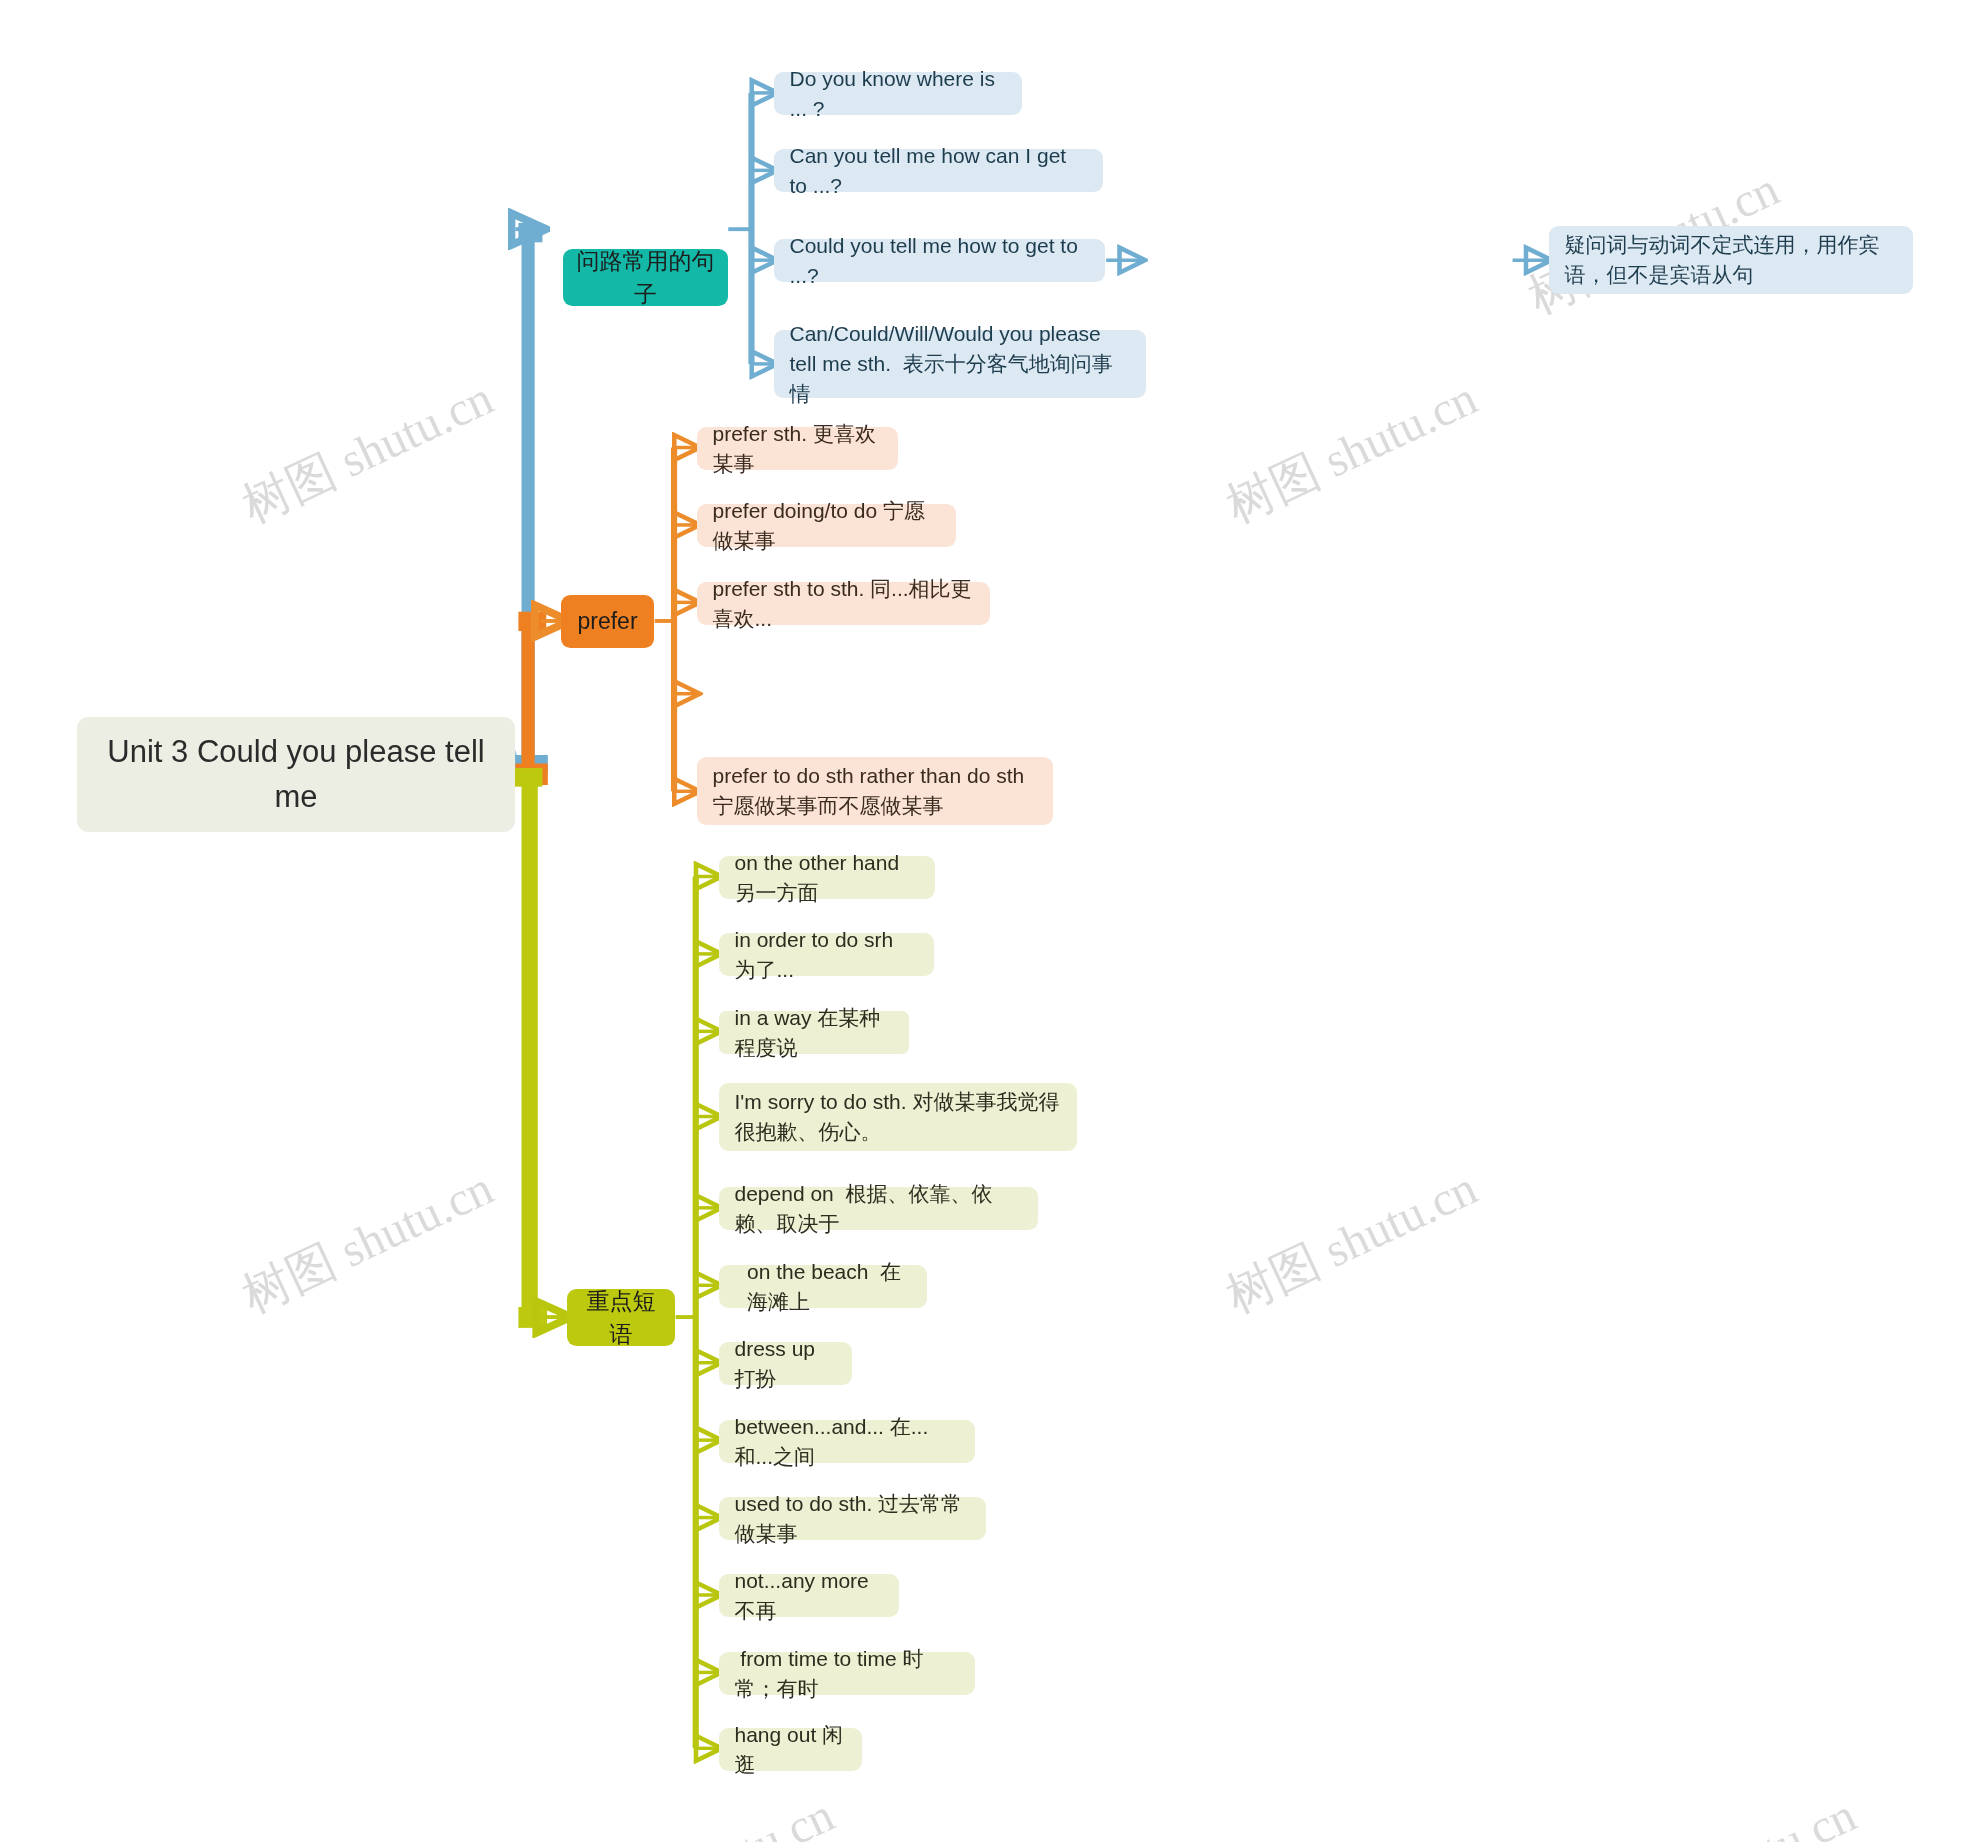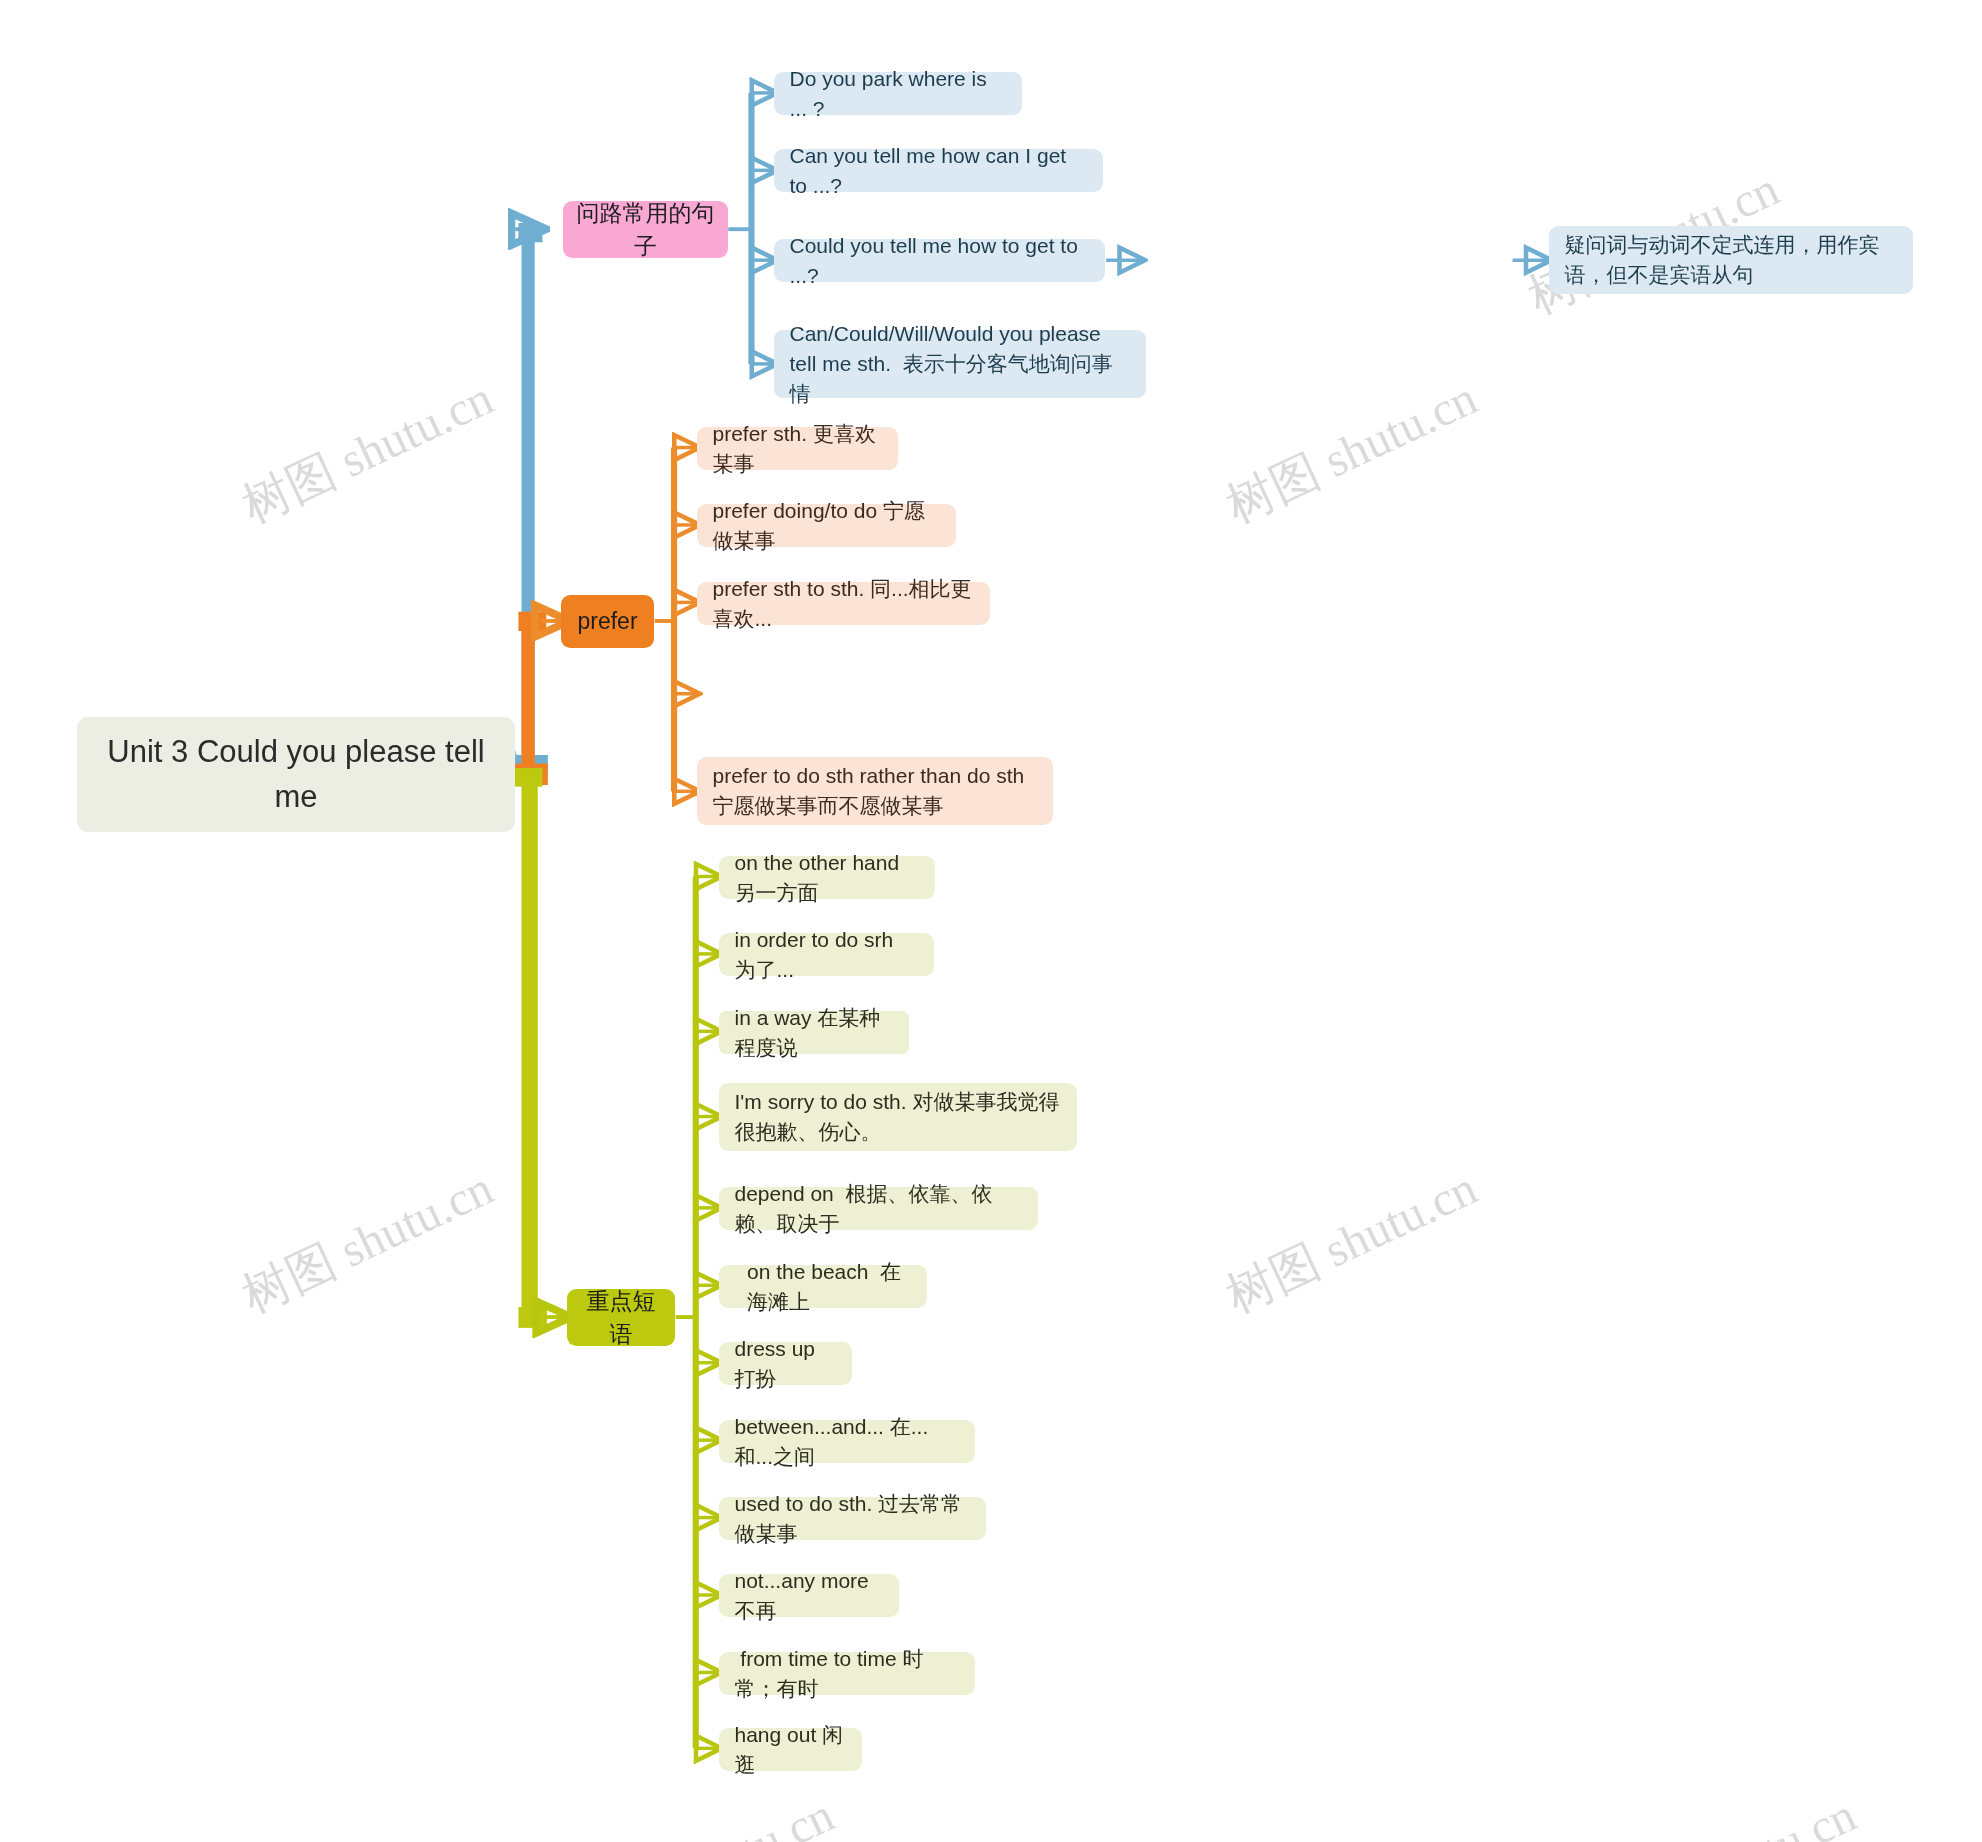"Do you park where is" span { text: park -> know }
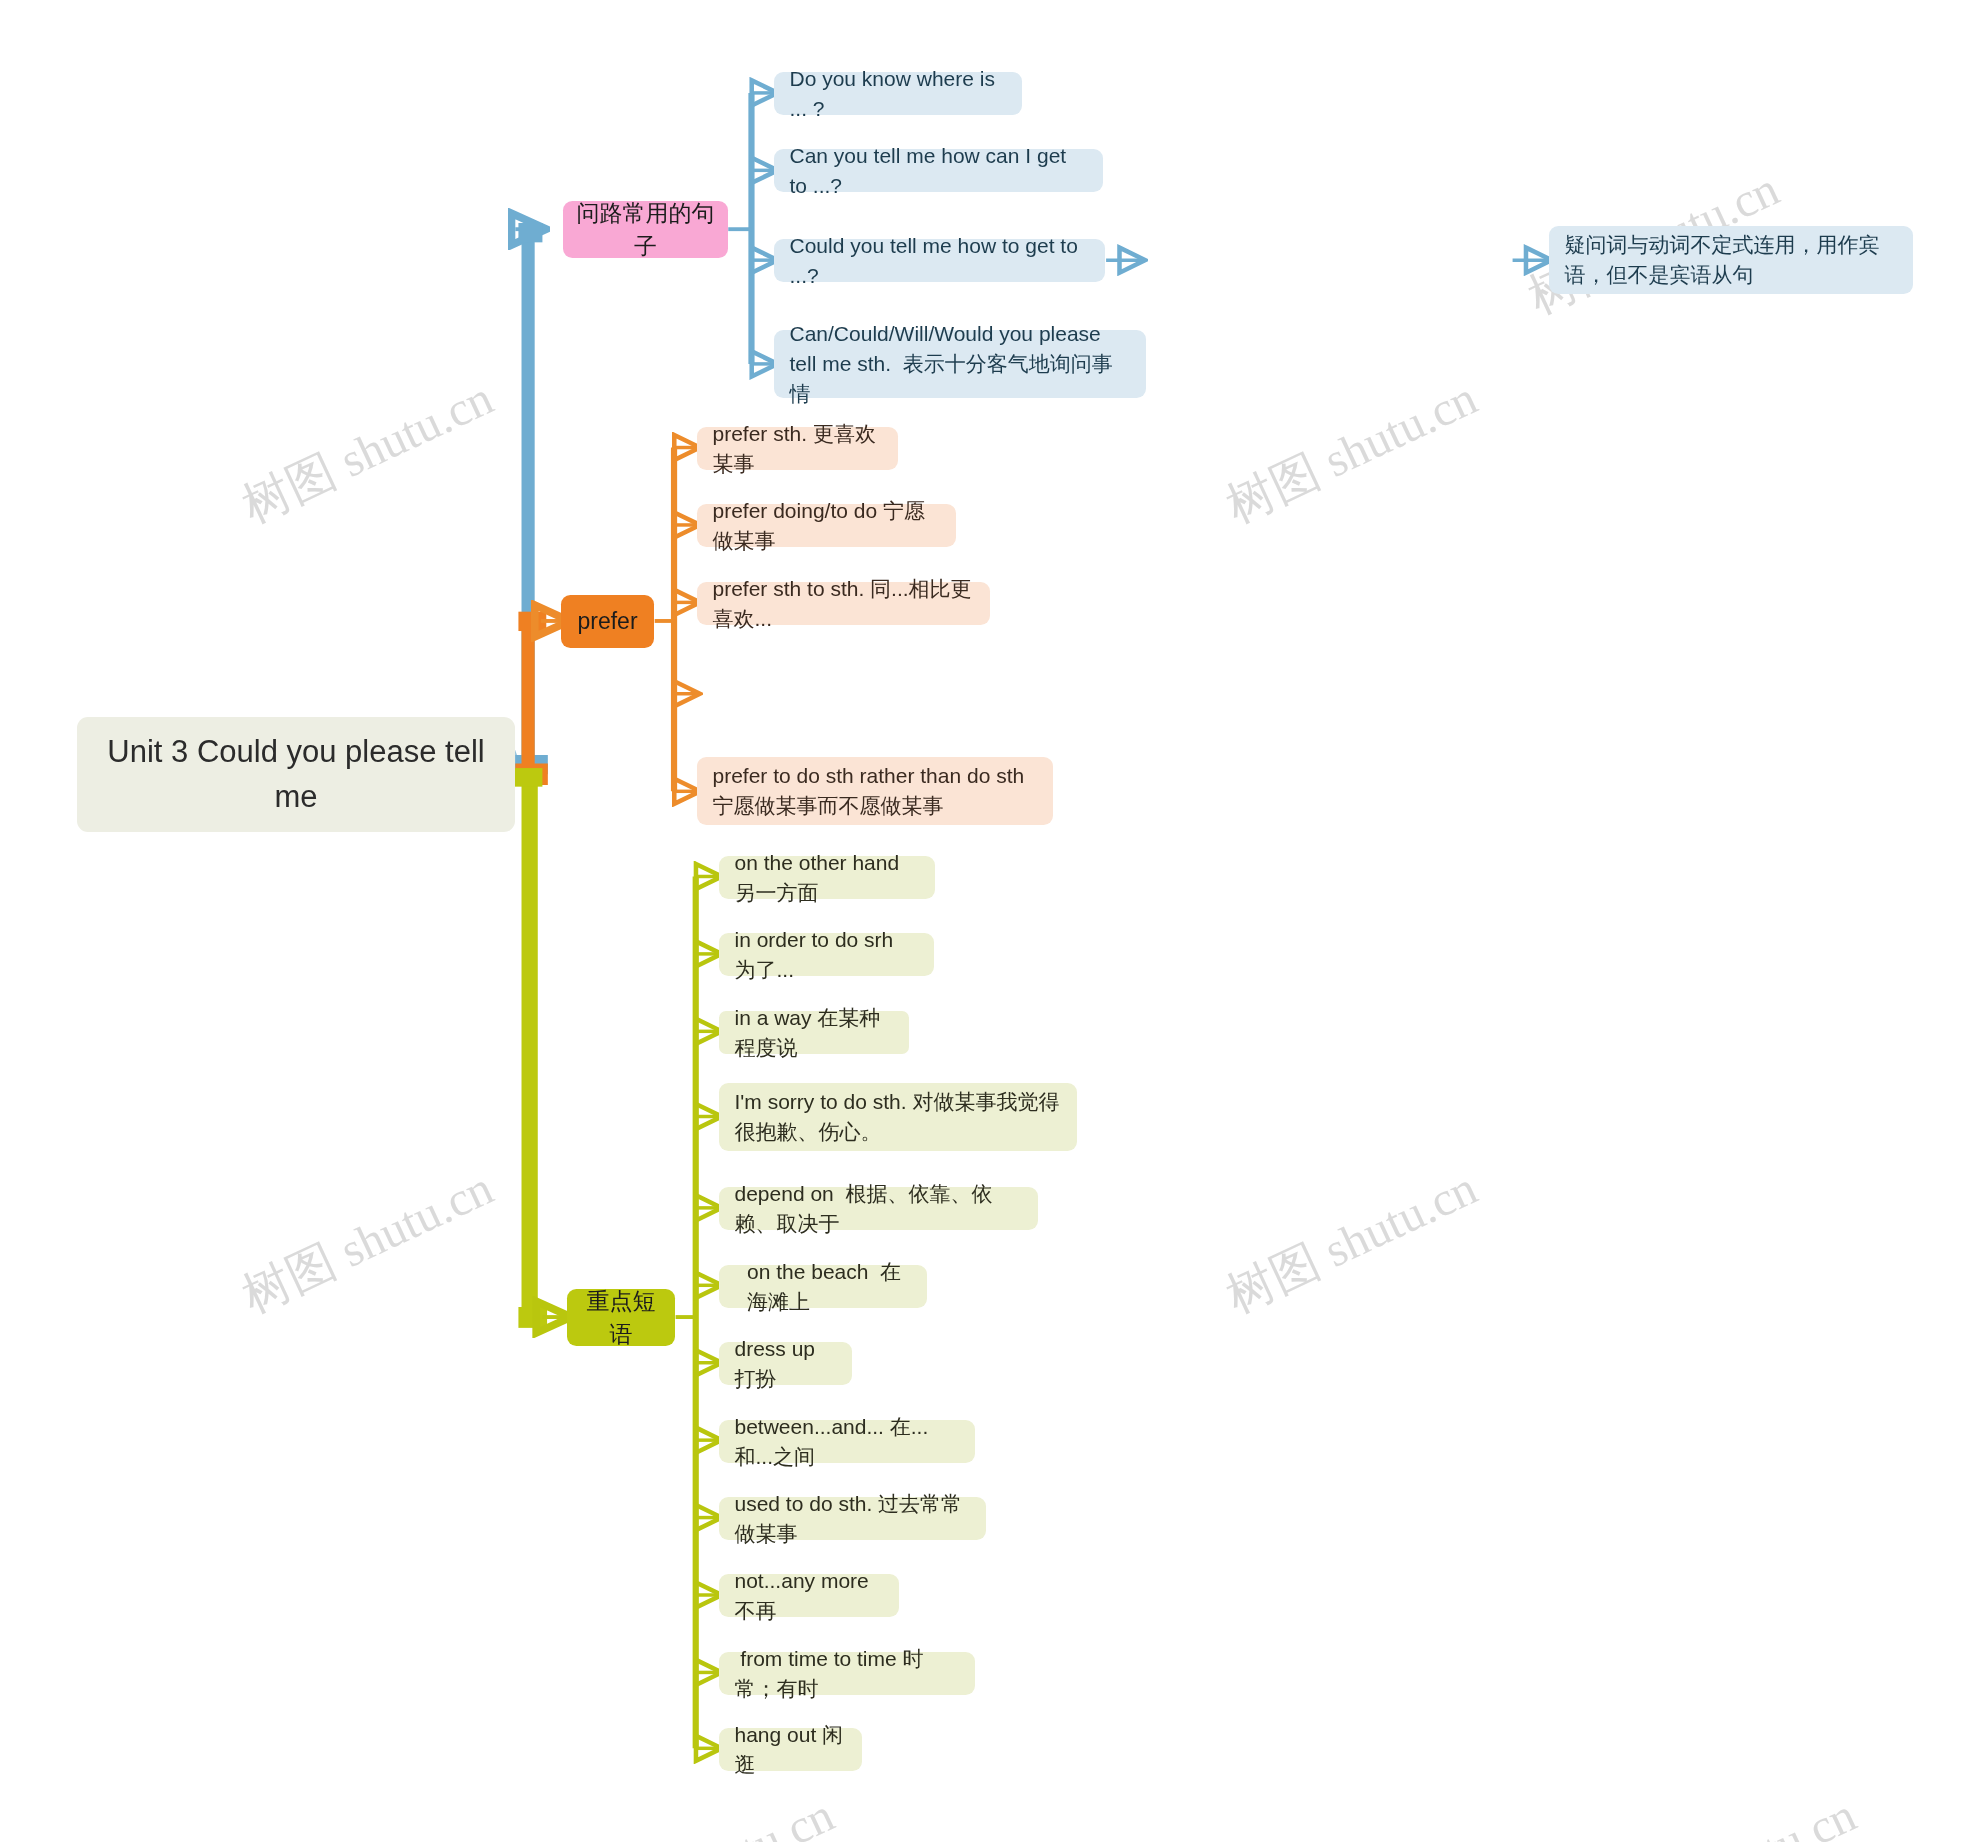"问路常用的句子" .node.branch.blue { background: #f9a8d4 -> #14b8a6; margin-top: none -> 48px }
